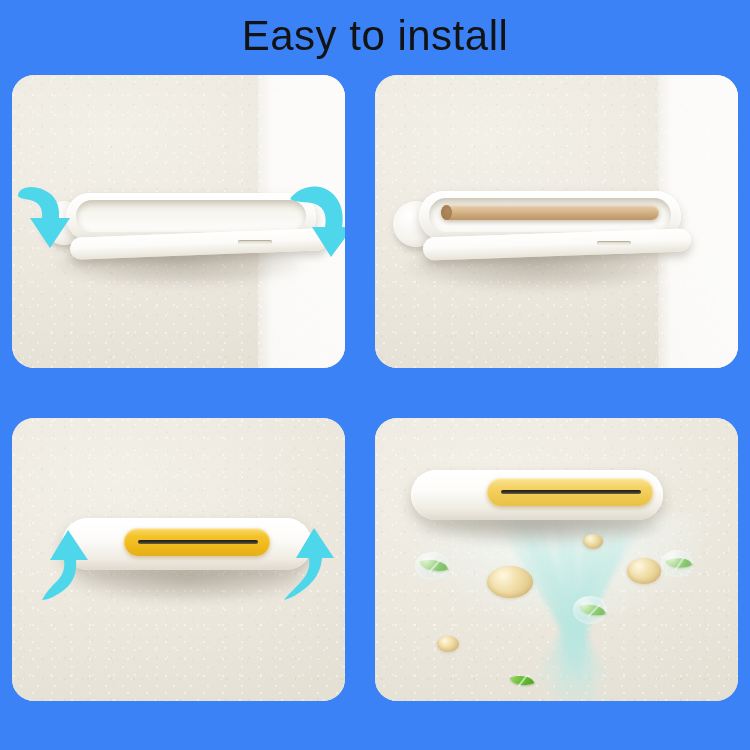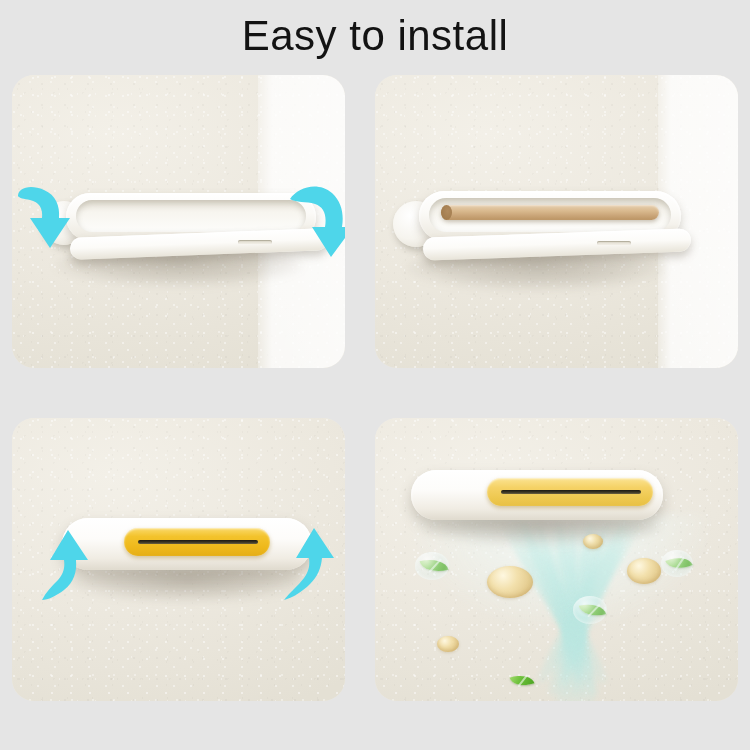"Easy to install" #page { background: #e5e5e5 -> #3b82f6 }
